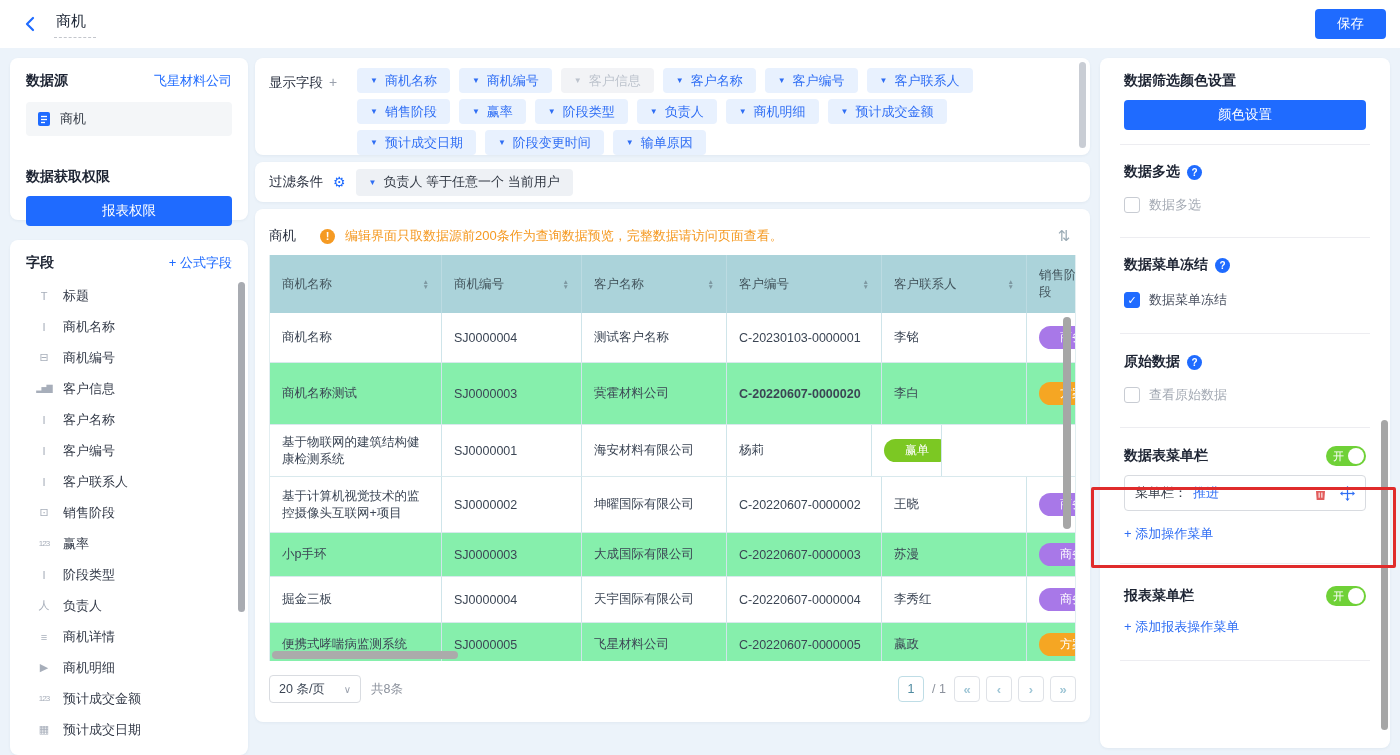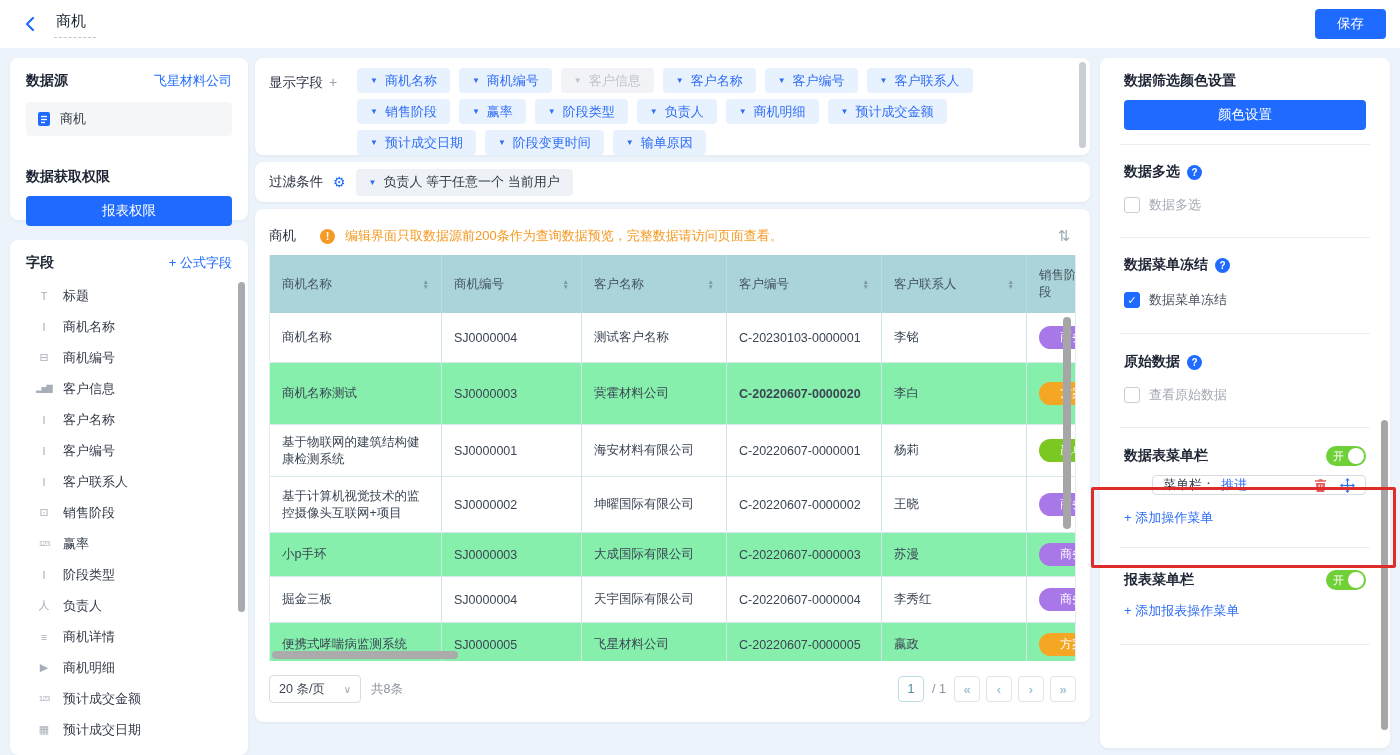"C-20220607-0000001" div.g-cell { html: <div>C-20220607-0000001</div> -> none }
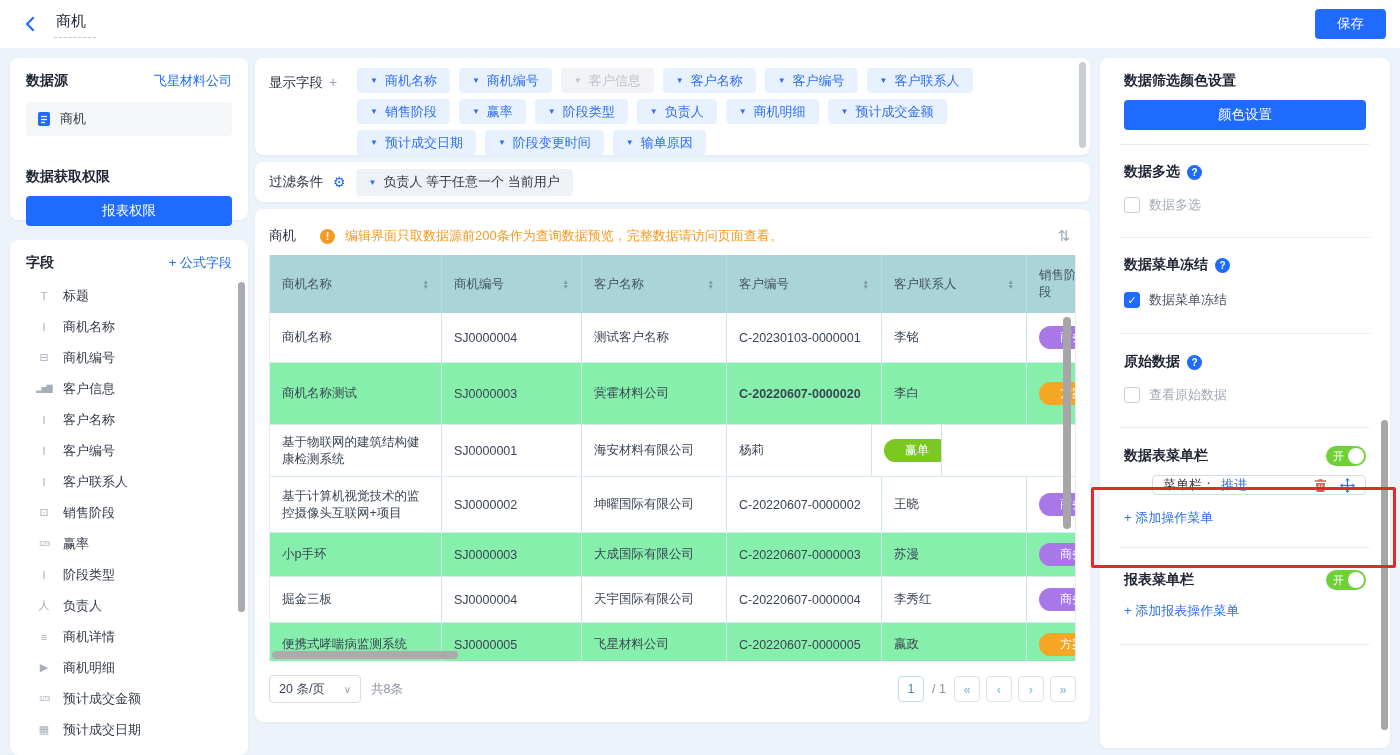"菜单栏：" .menubar-item { height: 20px -> 36px; margin-left: 28px -> none }
